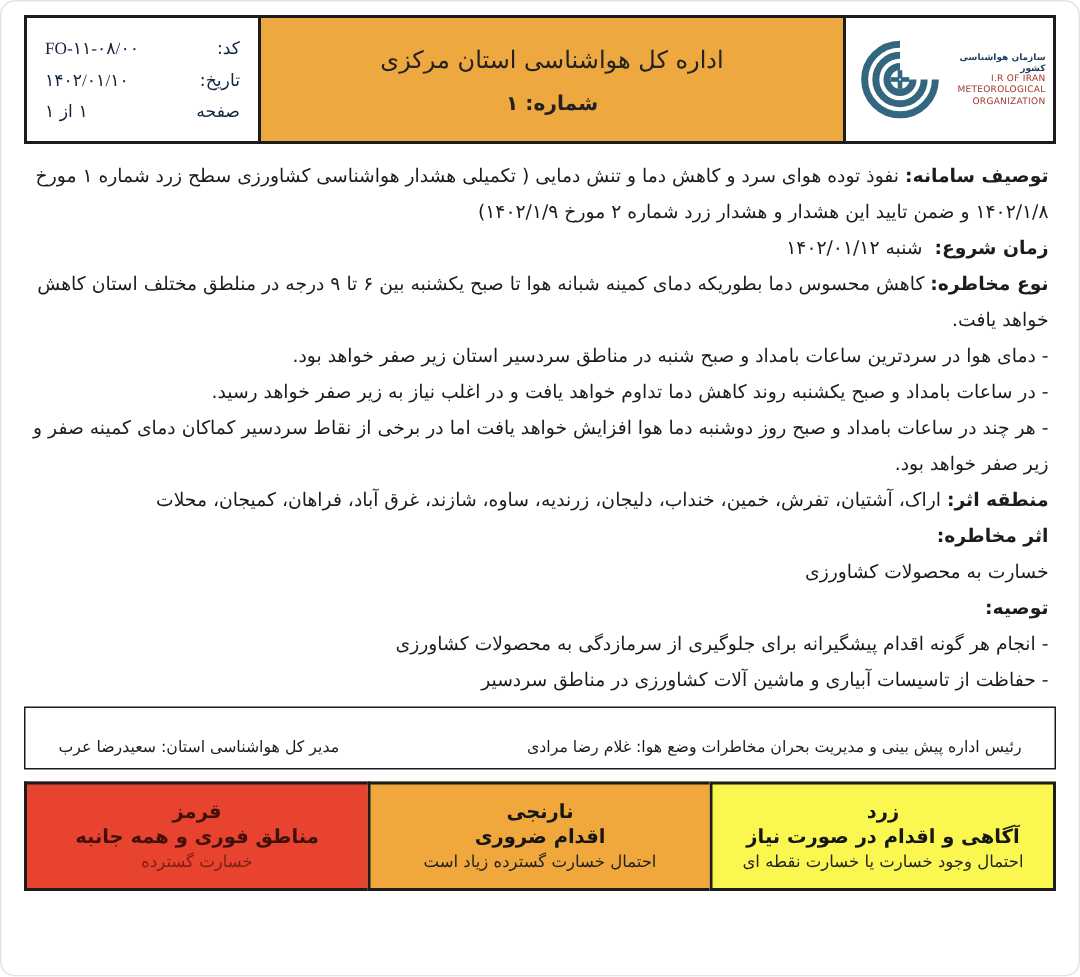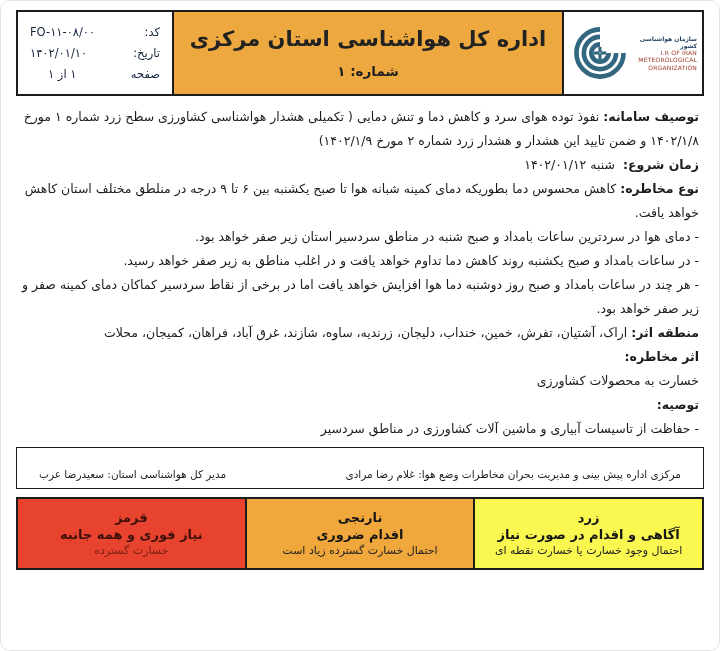"FO-۱۱-۰۸/۰۰" .info-val { font-family: none -> Liberation Serif, serif }
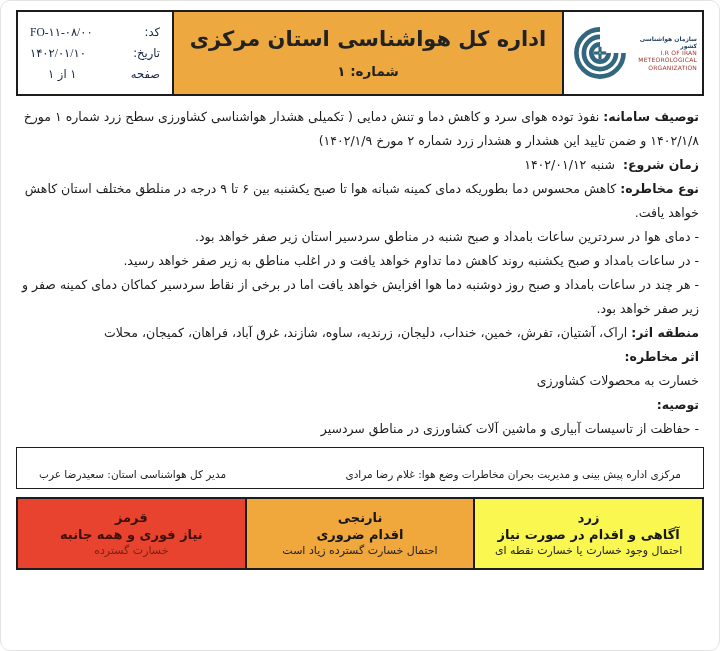"اداره کل هواشناسی استان مرکزی" .band-title { font-size: 21px -> 16px; font-weight: bold -> normal }
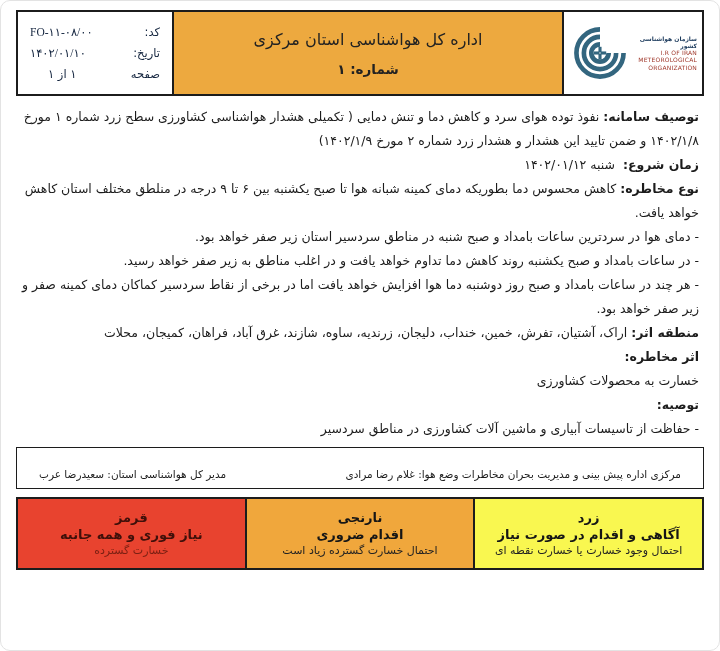"۱ از ۱" .info-val-rtl { margin-left: 18px -> none }
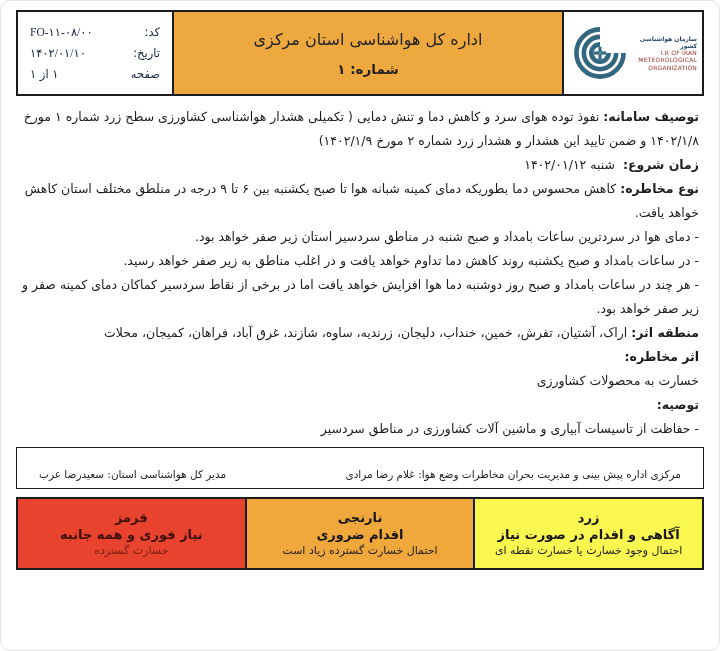"- در ساعات بامداد و" span { text: مناطق -> نیاز }
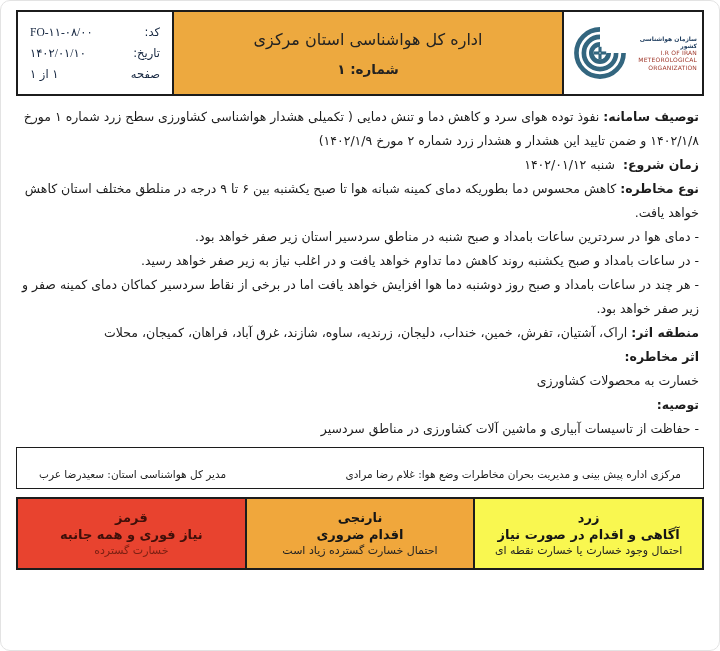"- انجام هر گونه اقدام" p.line { html: none -> <p><span>- انجام هر گونه اقدام پیشگیرانه برای جلوگیری از سرمازدگی به محصولات کشاورزی</span></p> }
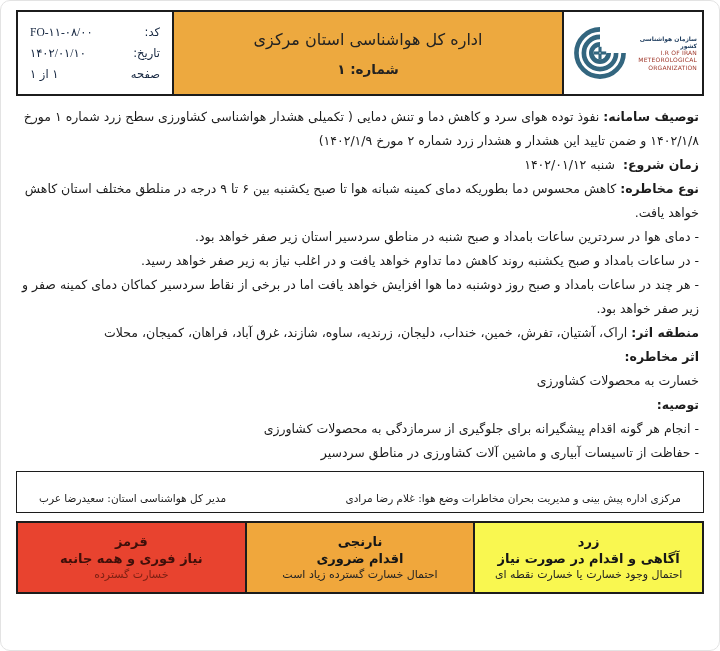"مرکزی اداره پیش بینی و" span { text: مرکزی -> رئیس }
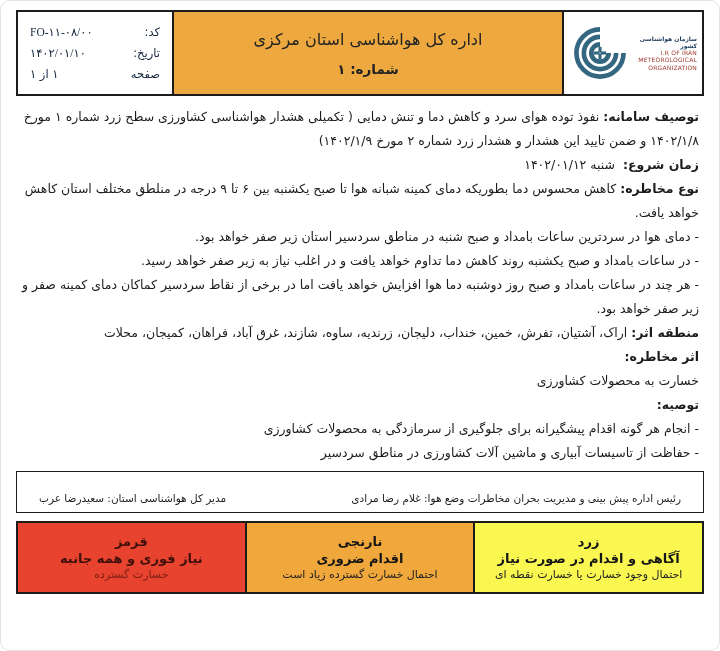"نیاز فوری و همه جانبه" div.lv-action { text: نیاز -> مناطق }
